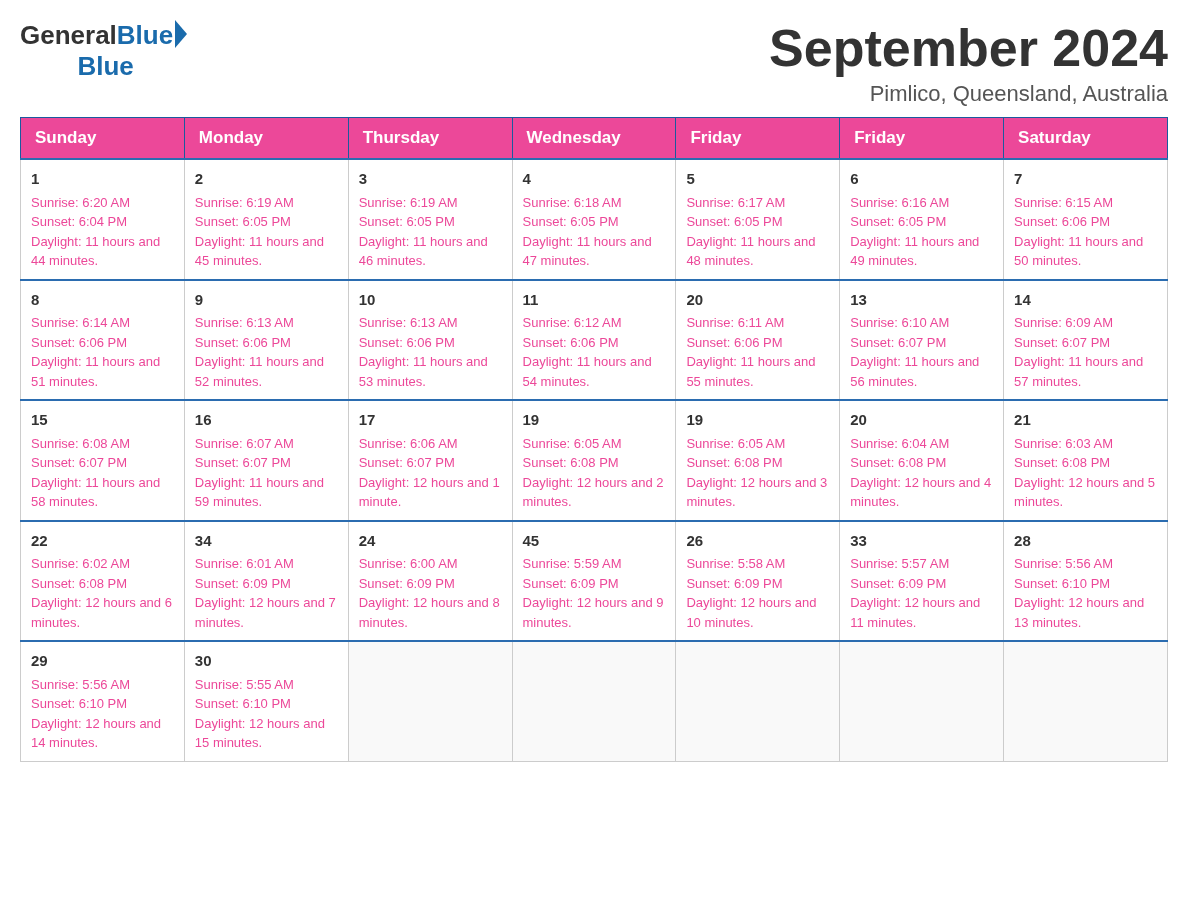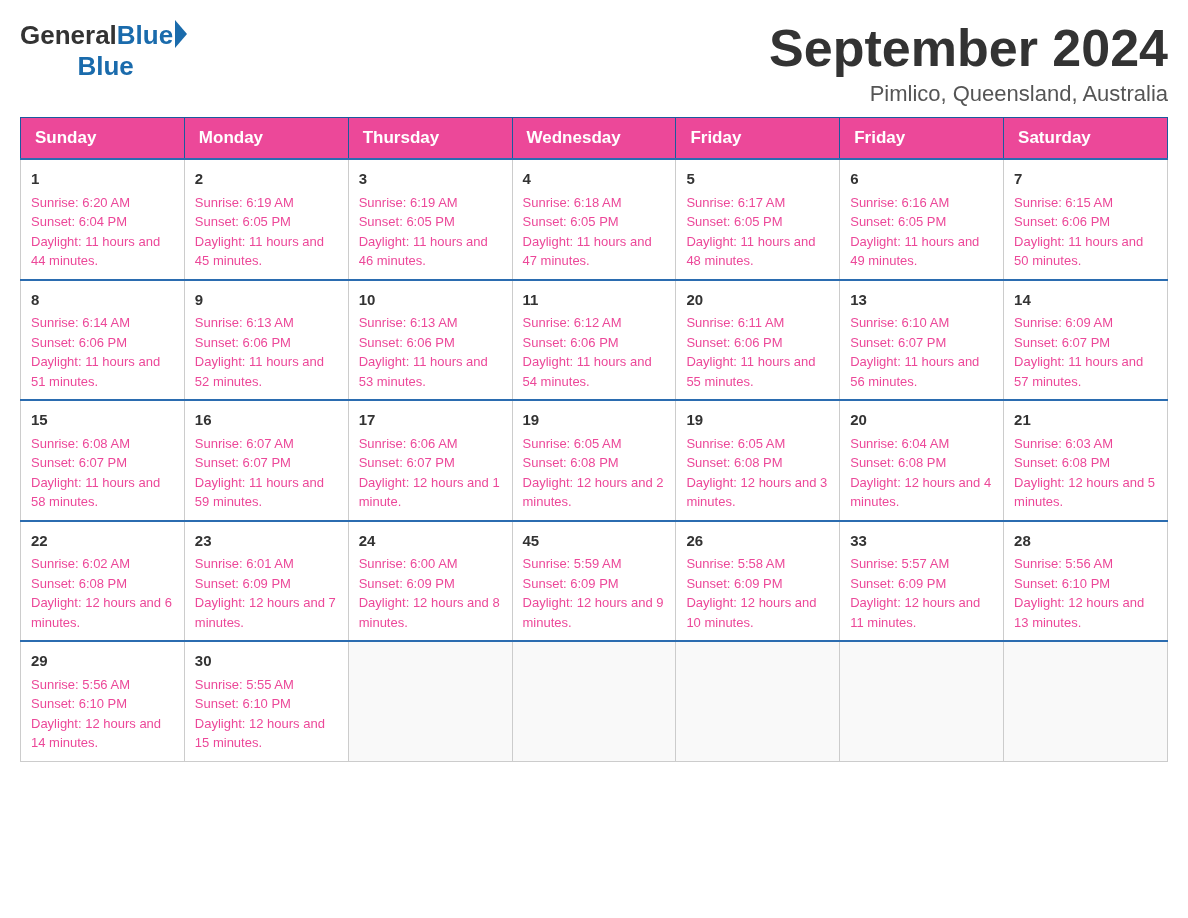"23" span.day-number { text: 23 -> 34 }
